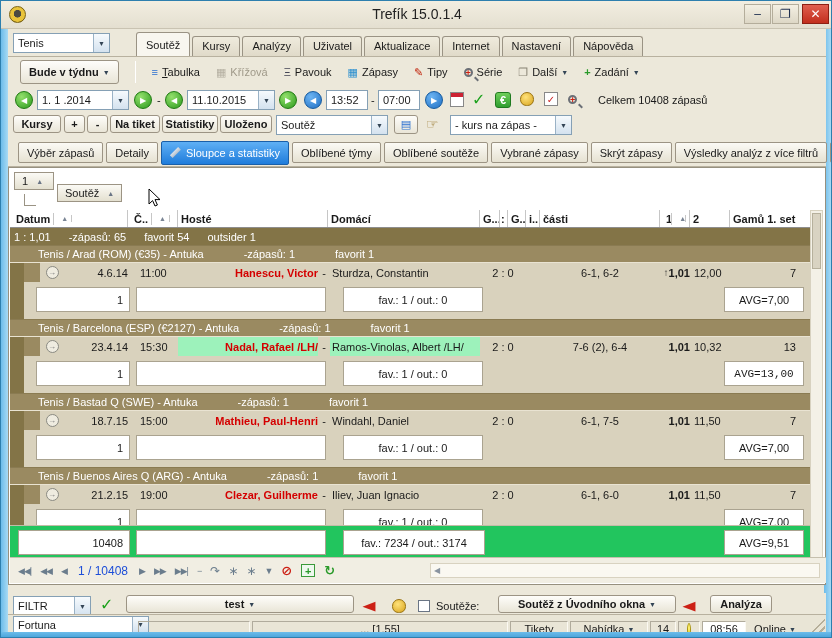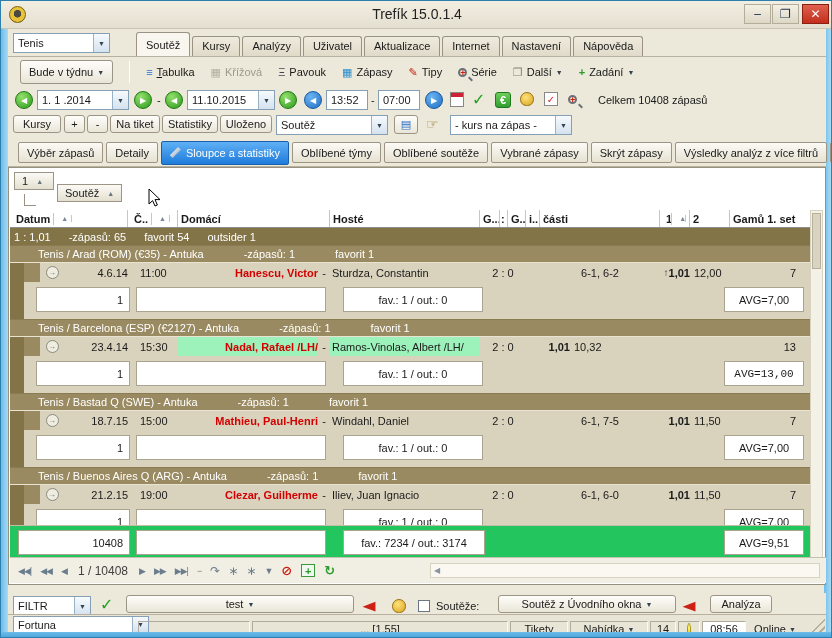"Bude v týdnu" .btn { font-weight: none -> bold }
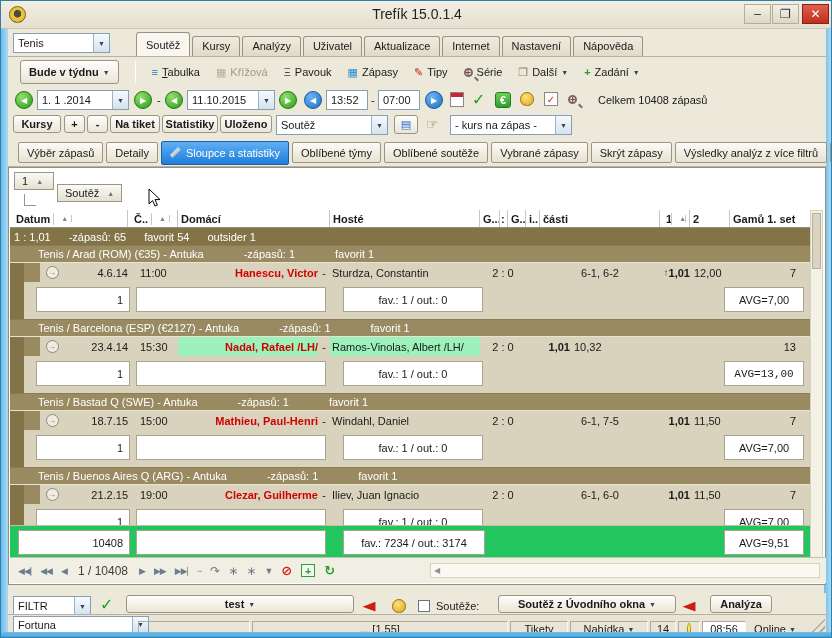"Domácí" span { order: before "Hosté" -> after "Hosté" }
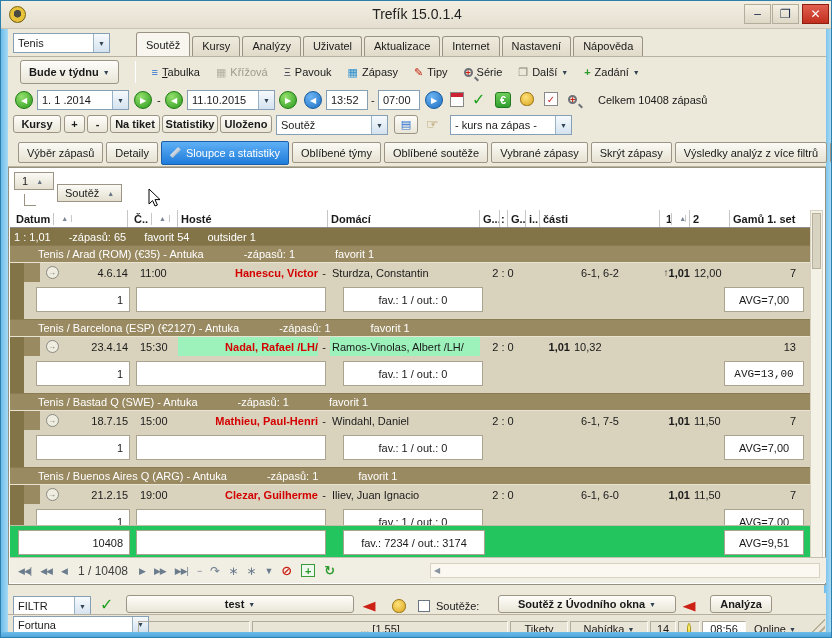"7-6 (2), 6-4" span.m-parts { html: none -> <span>7-6 (2), 6-4</span> }
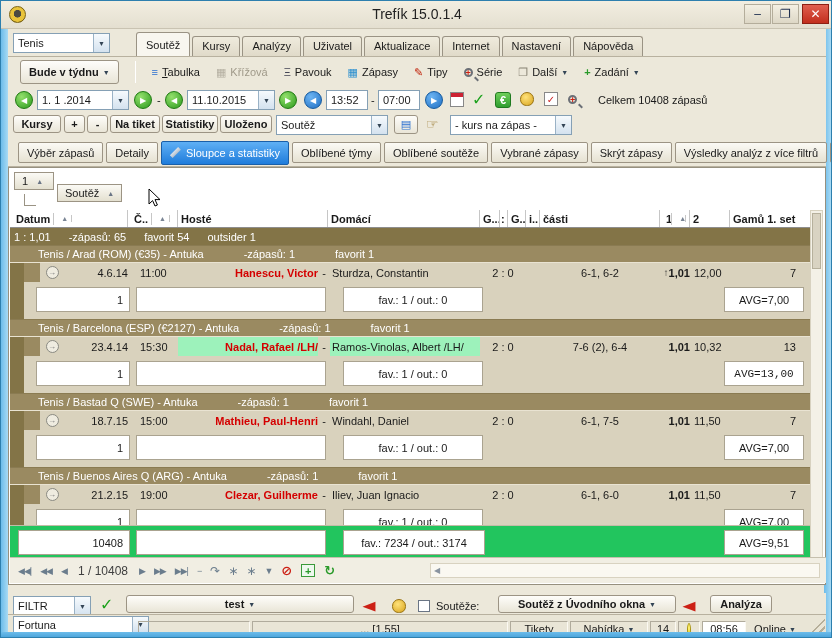"1 / 10408" .nv-pos { color: #404040 -> #1d4ed8 }
